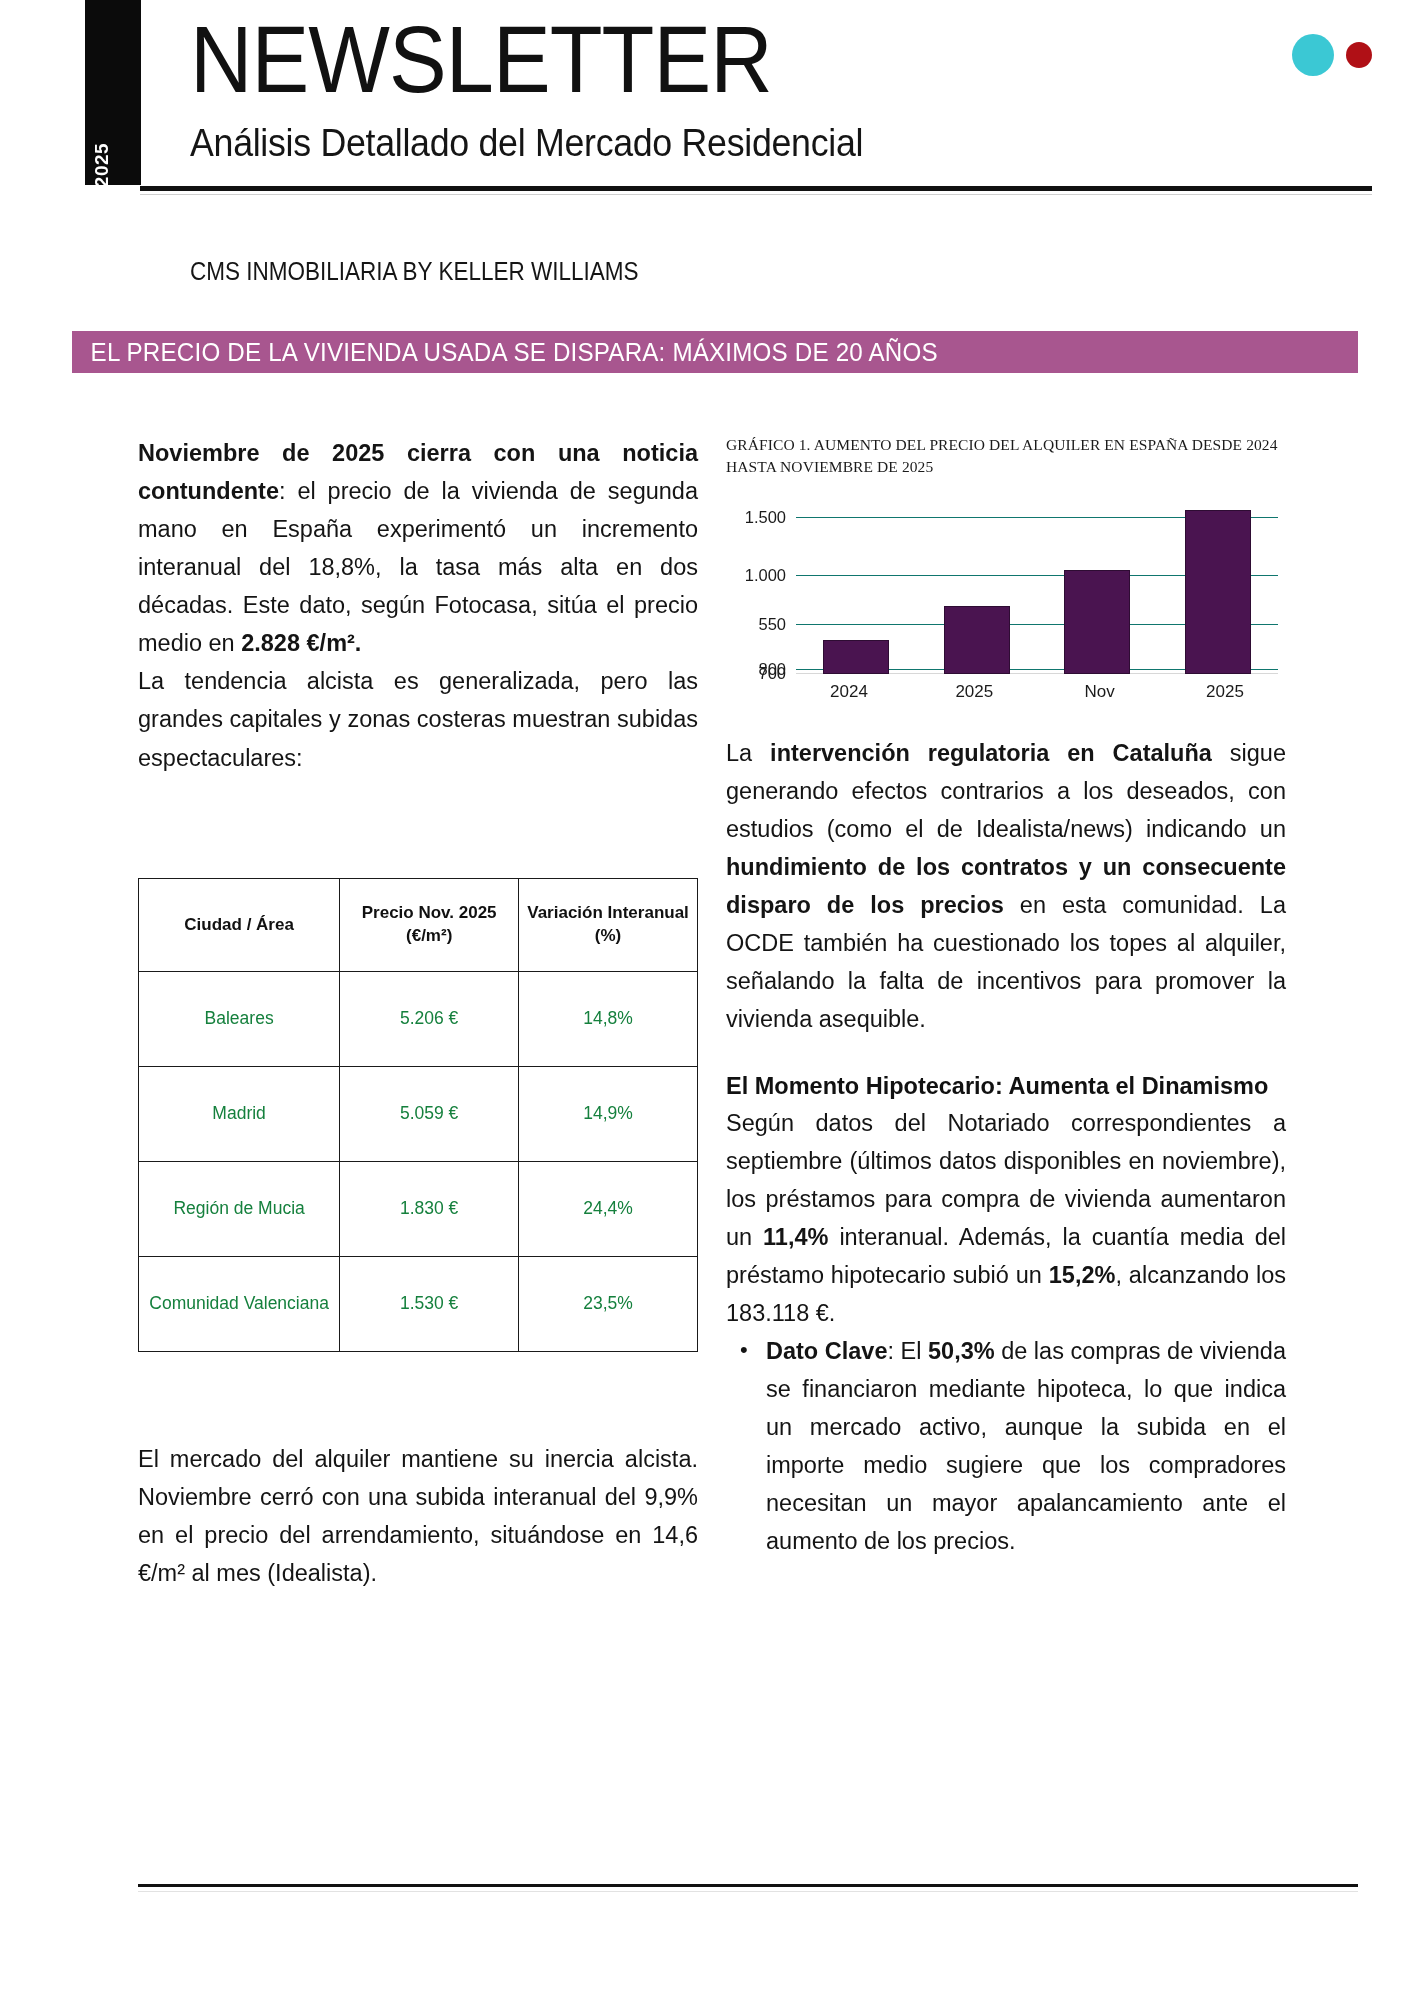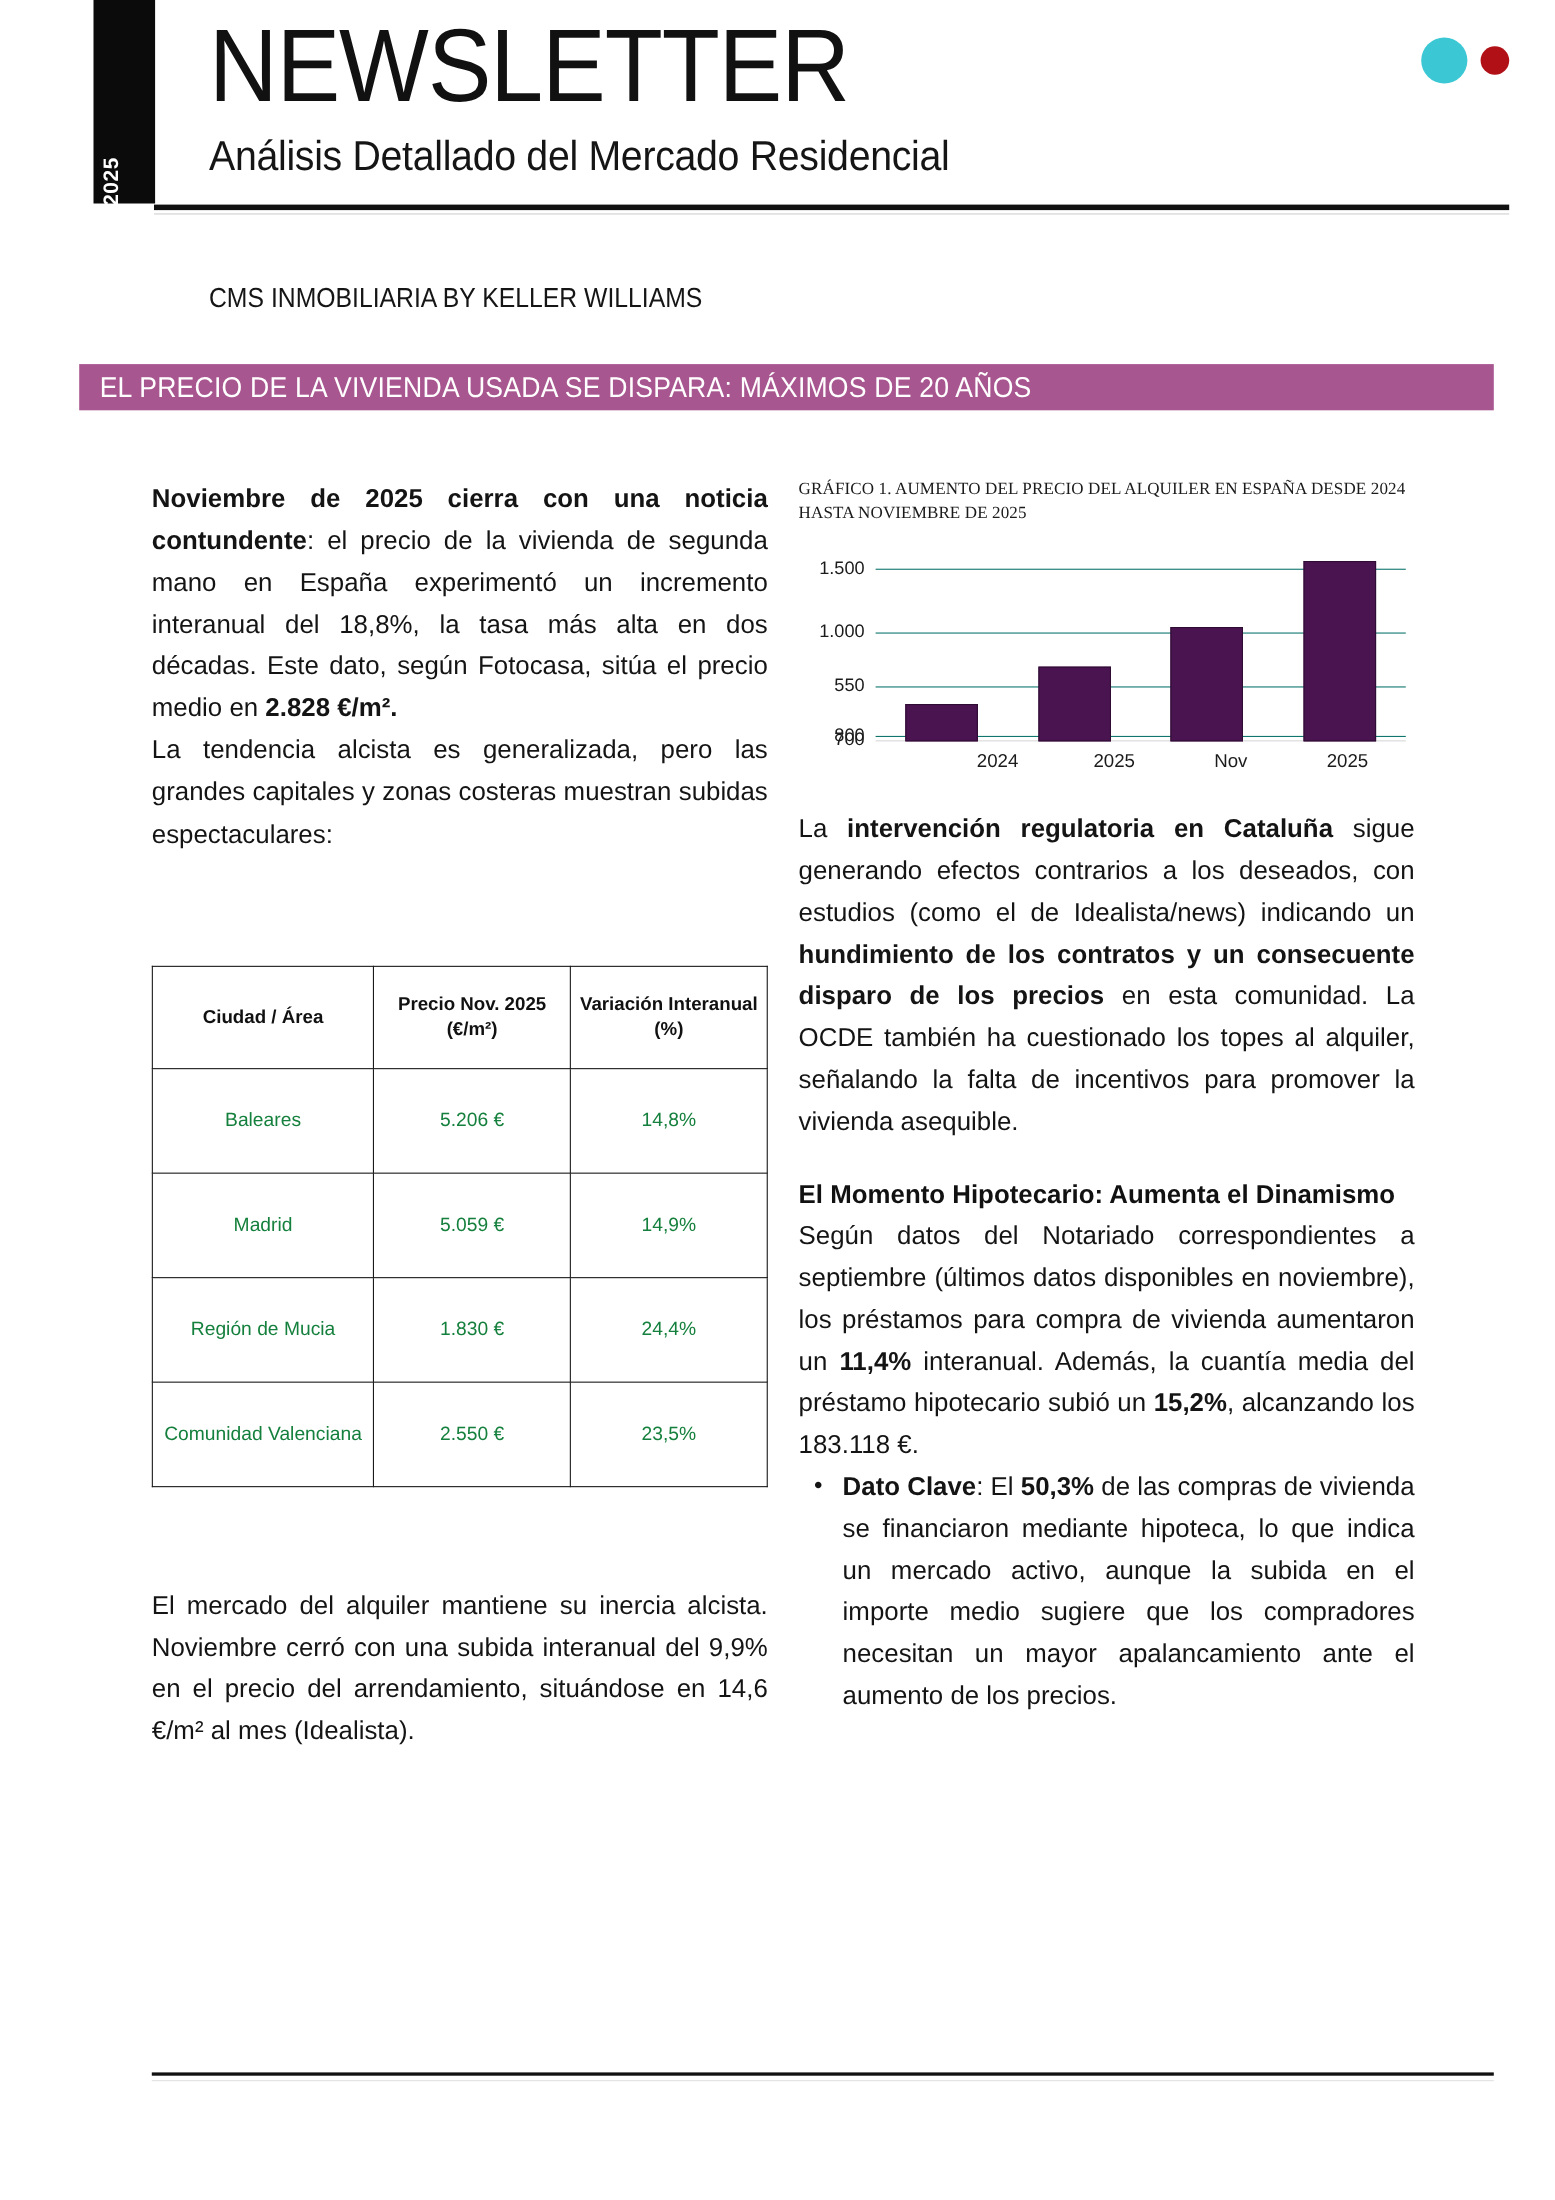"2024" .xlabels { justify-content: flex-end -> space-between }
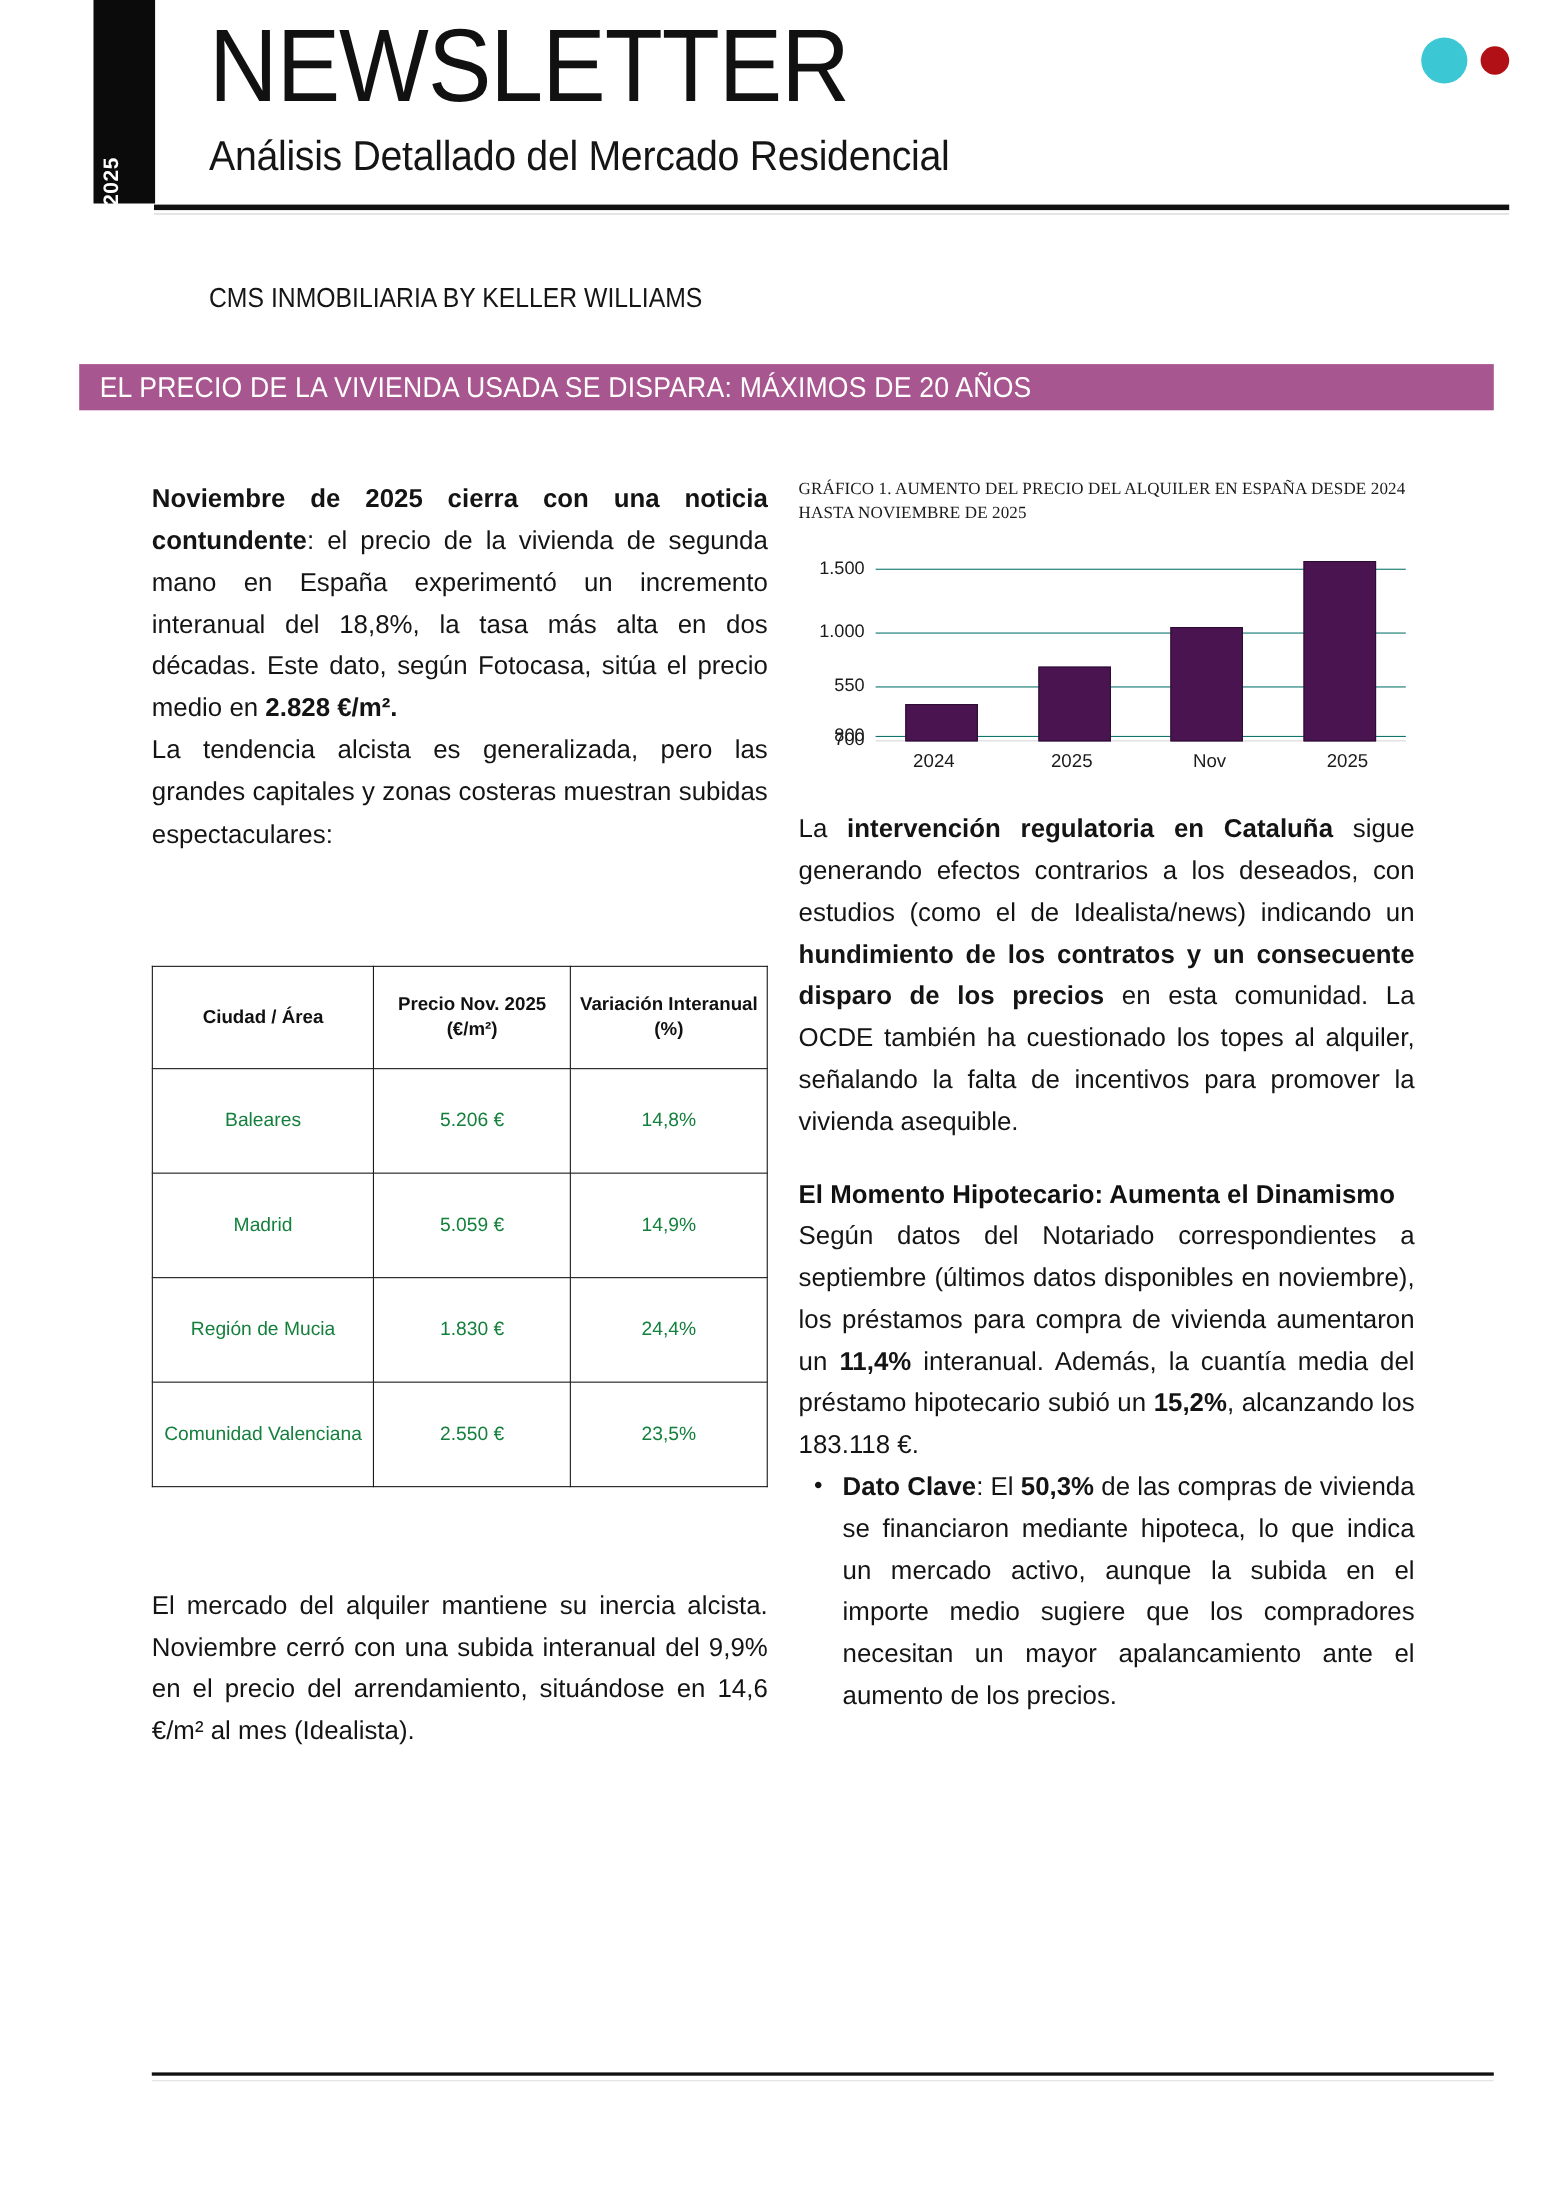"2.550 €" td { text: 2.550 -> 1.530 }
